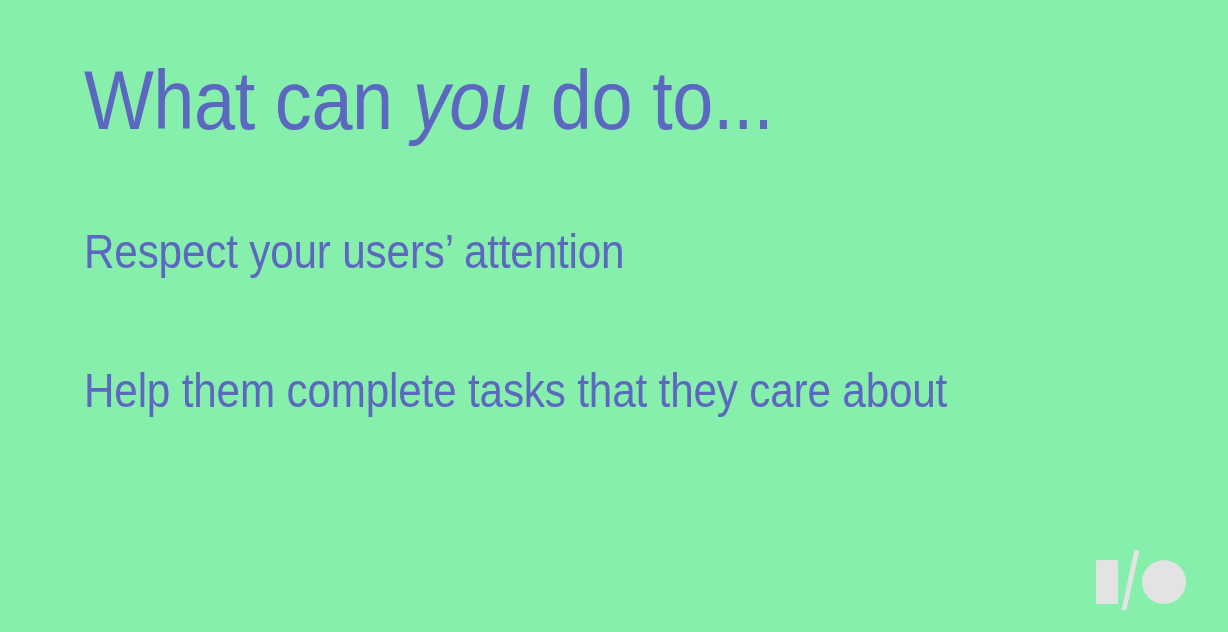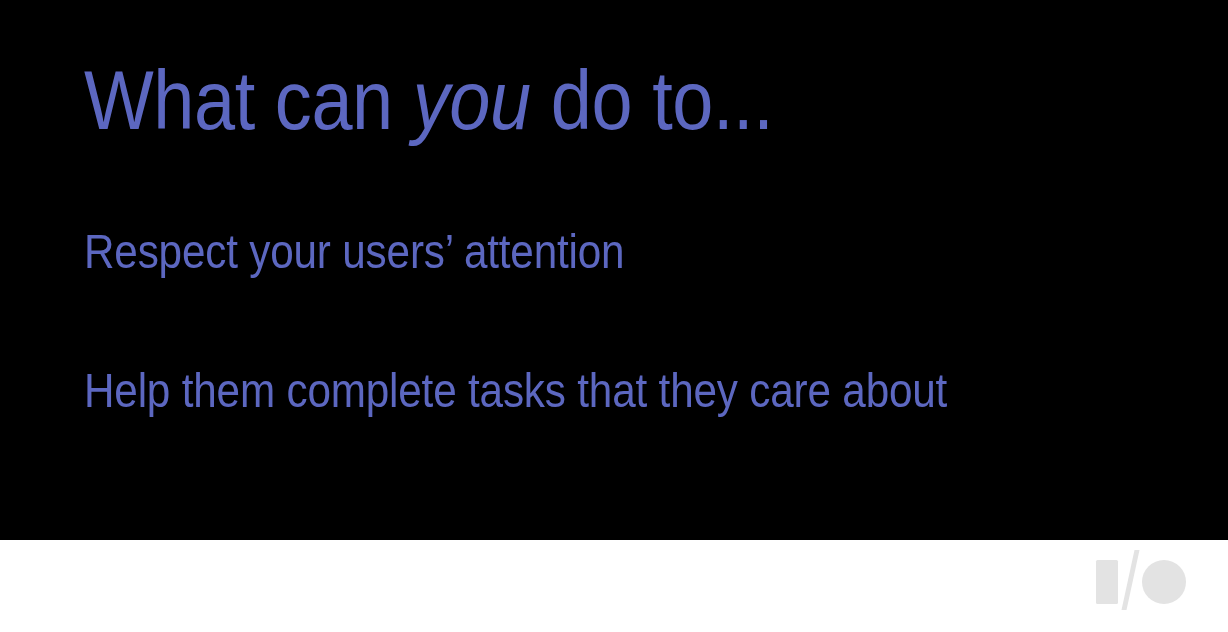"What can you do to..." #slide { background: #000000 -> #86efac; height: 540px -> 632px }
